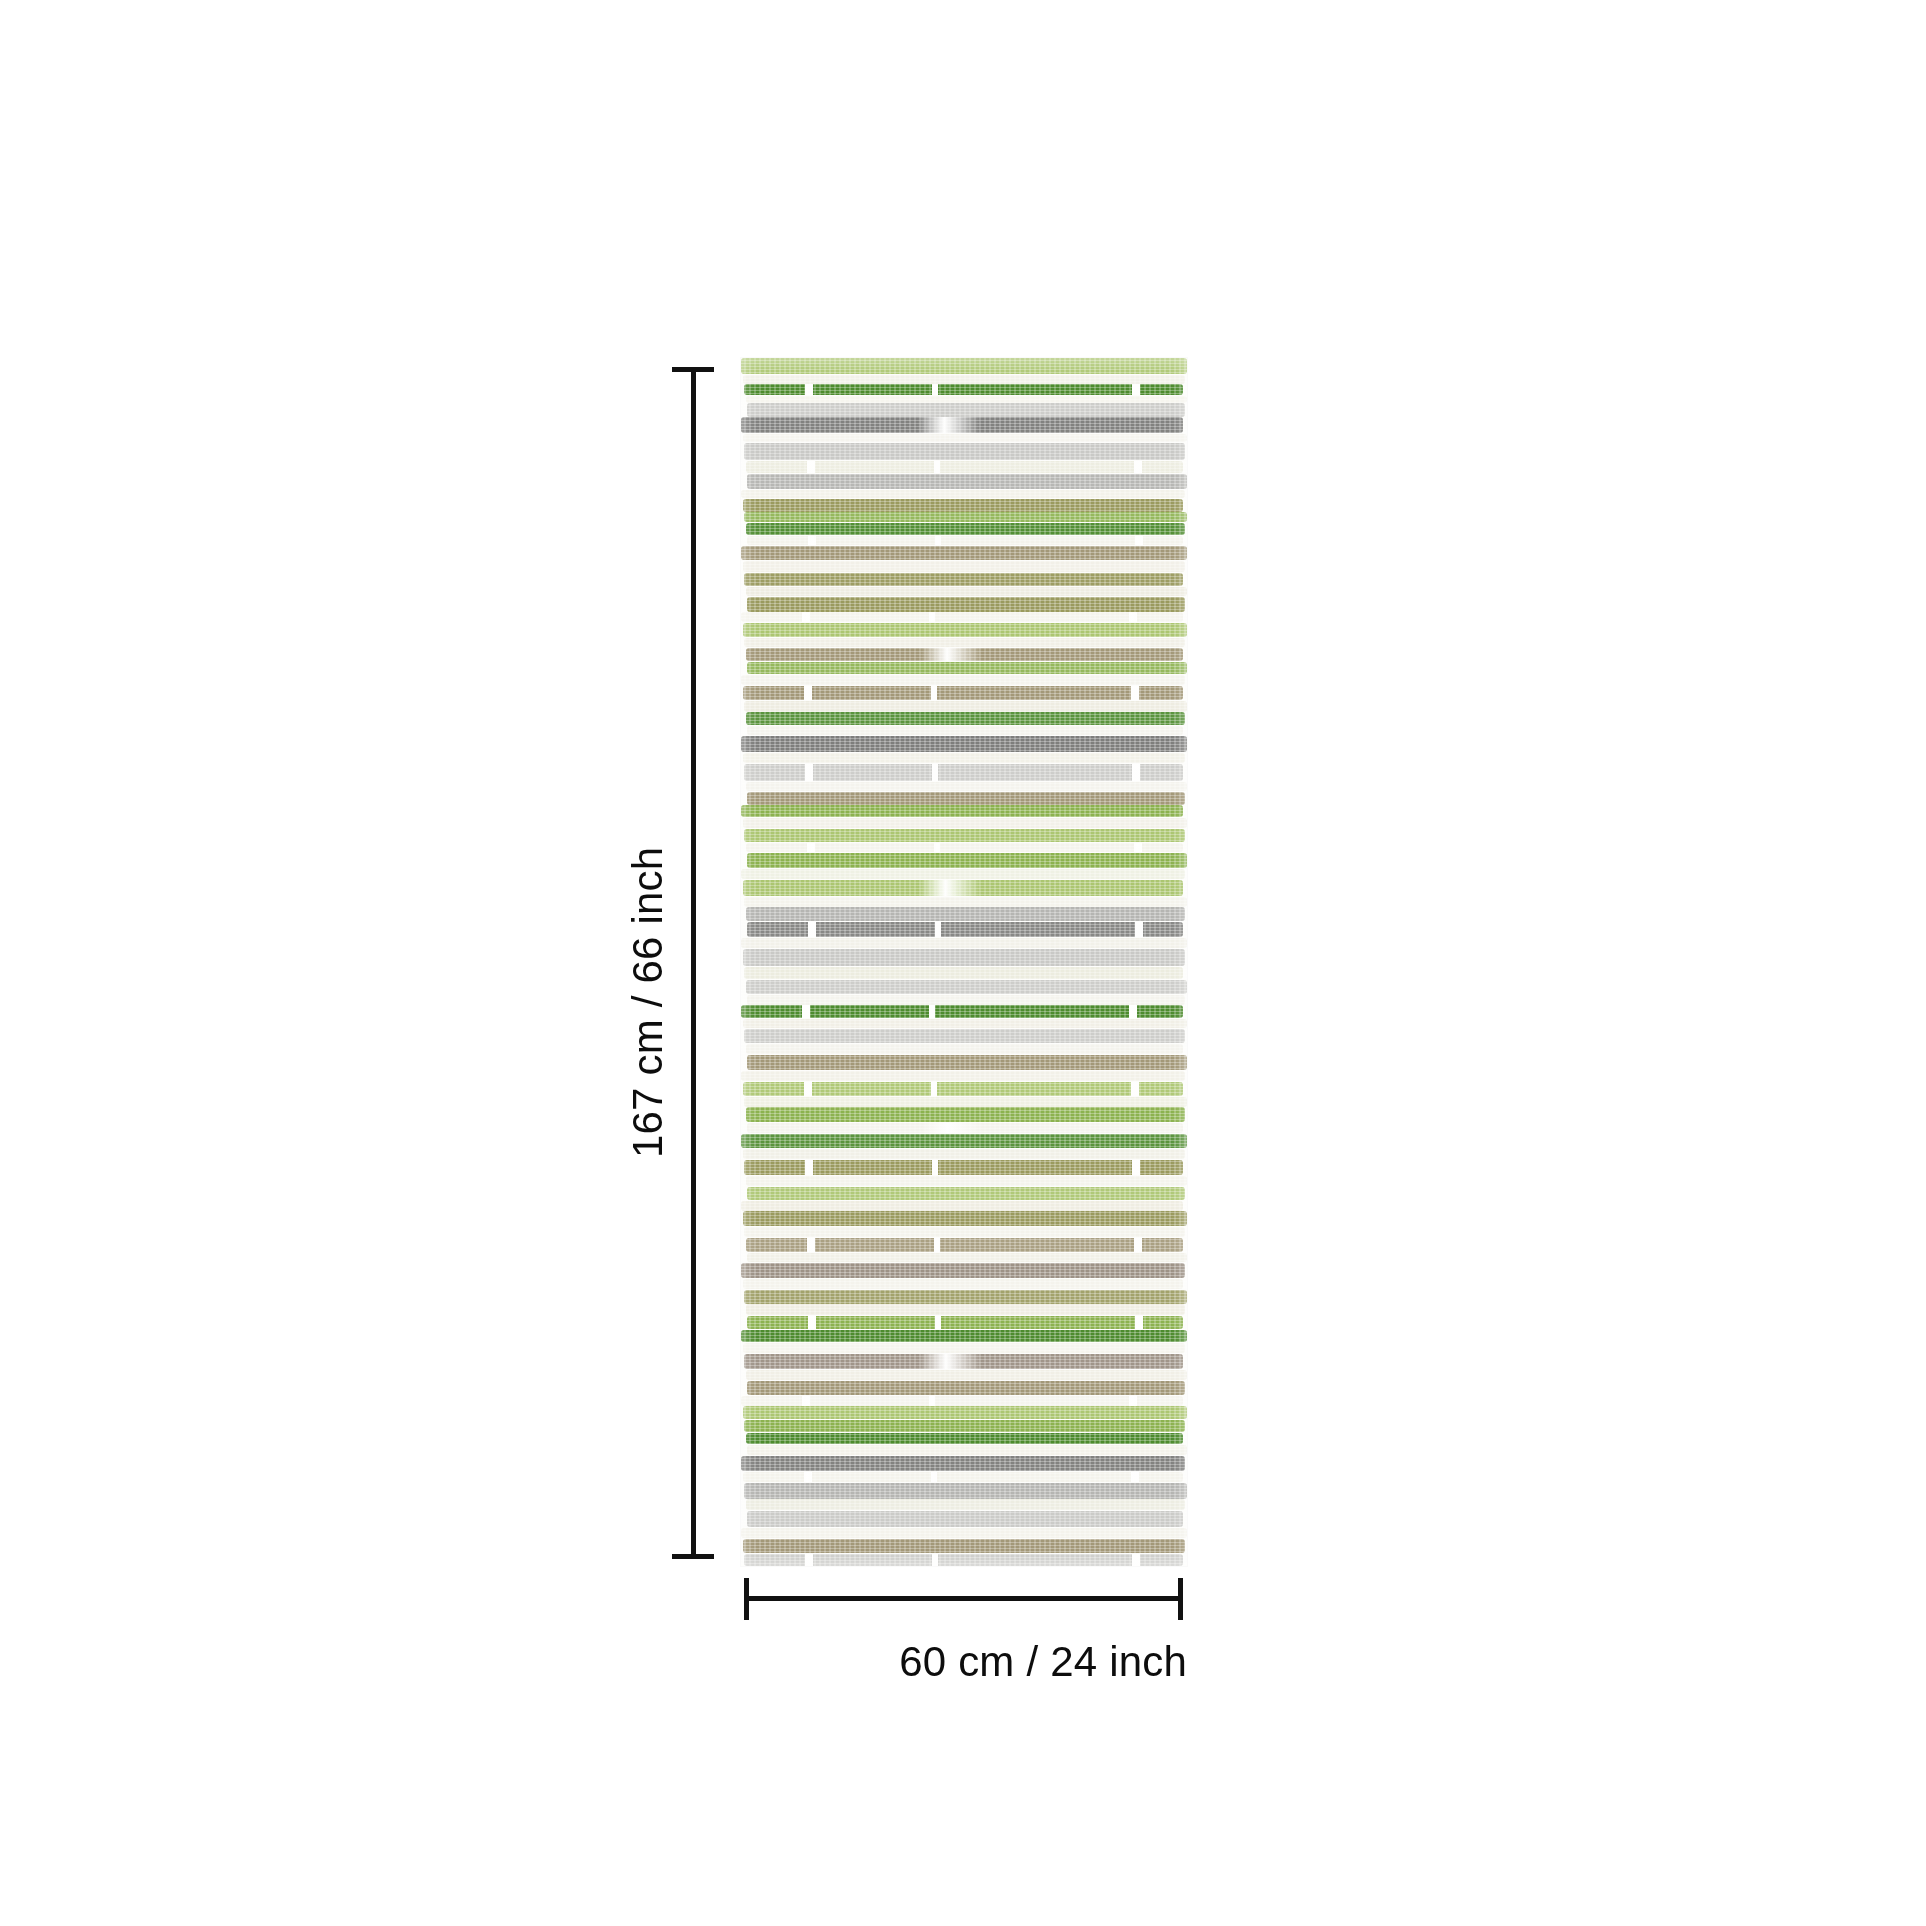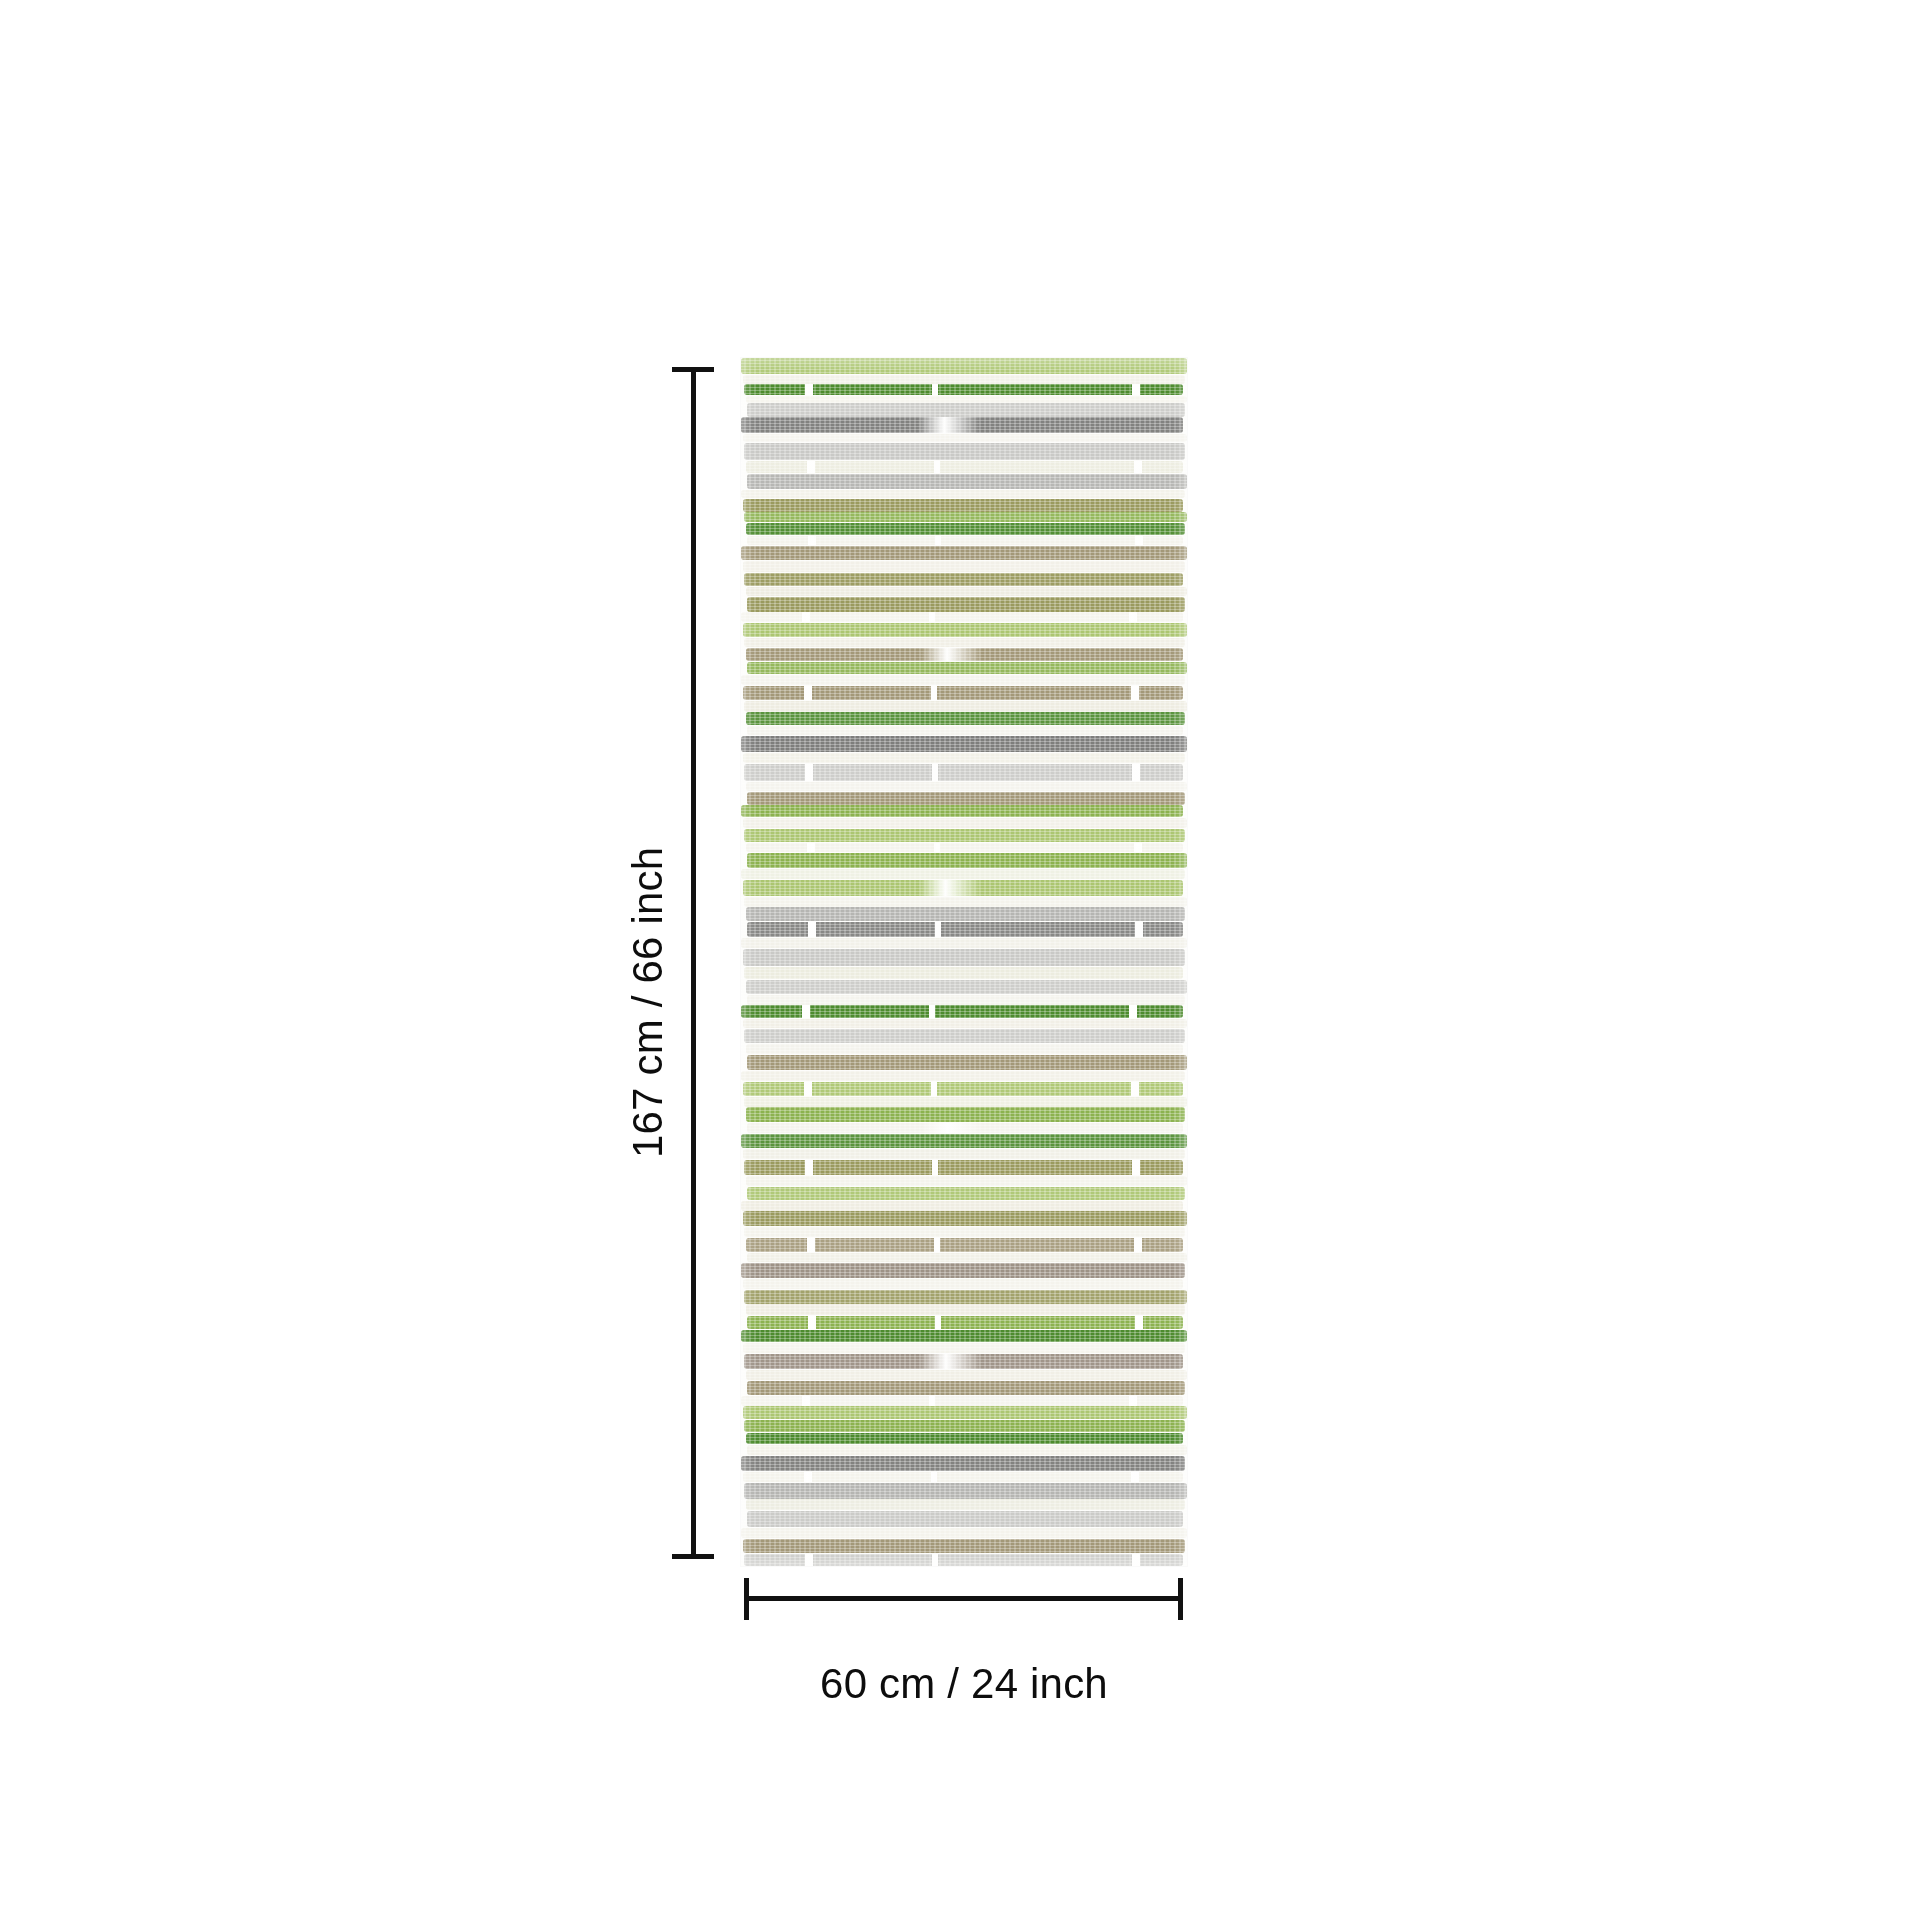"60 cm / 24 inch" .h-label { margin-top: 22px -> none; text-align: center -> right }
